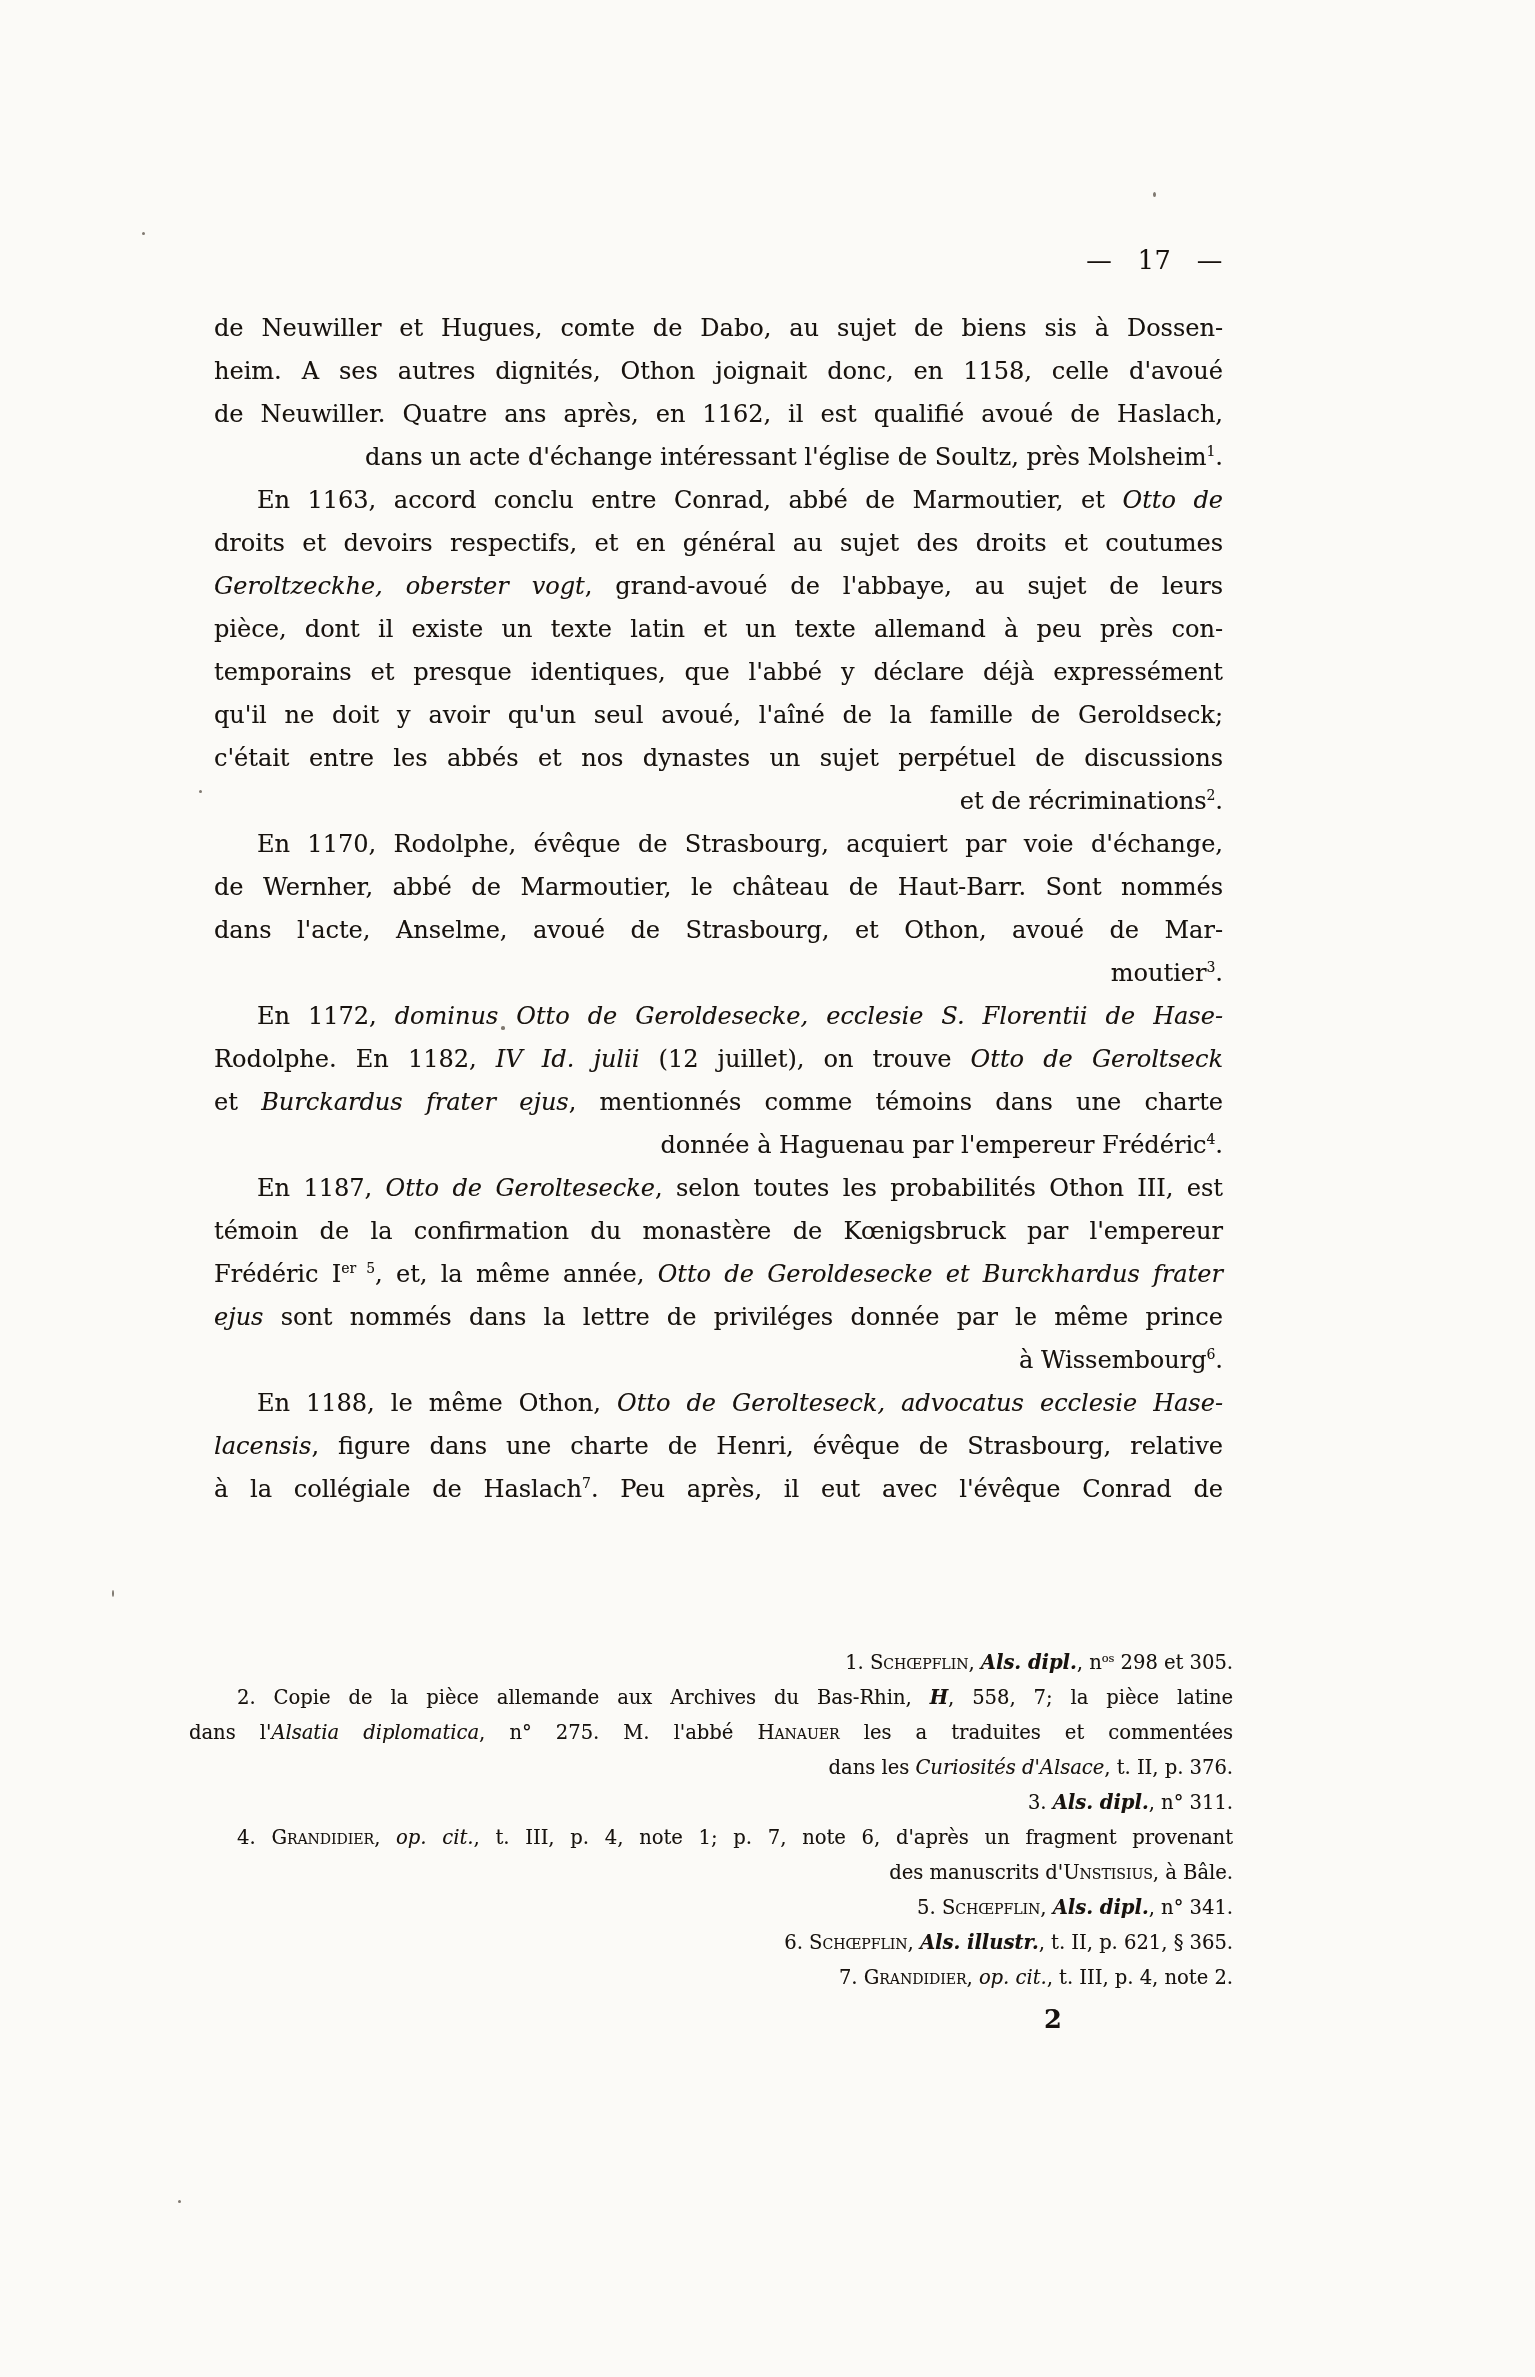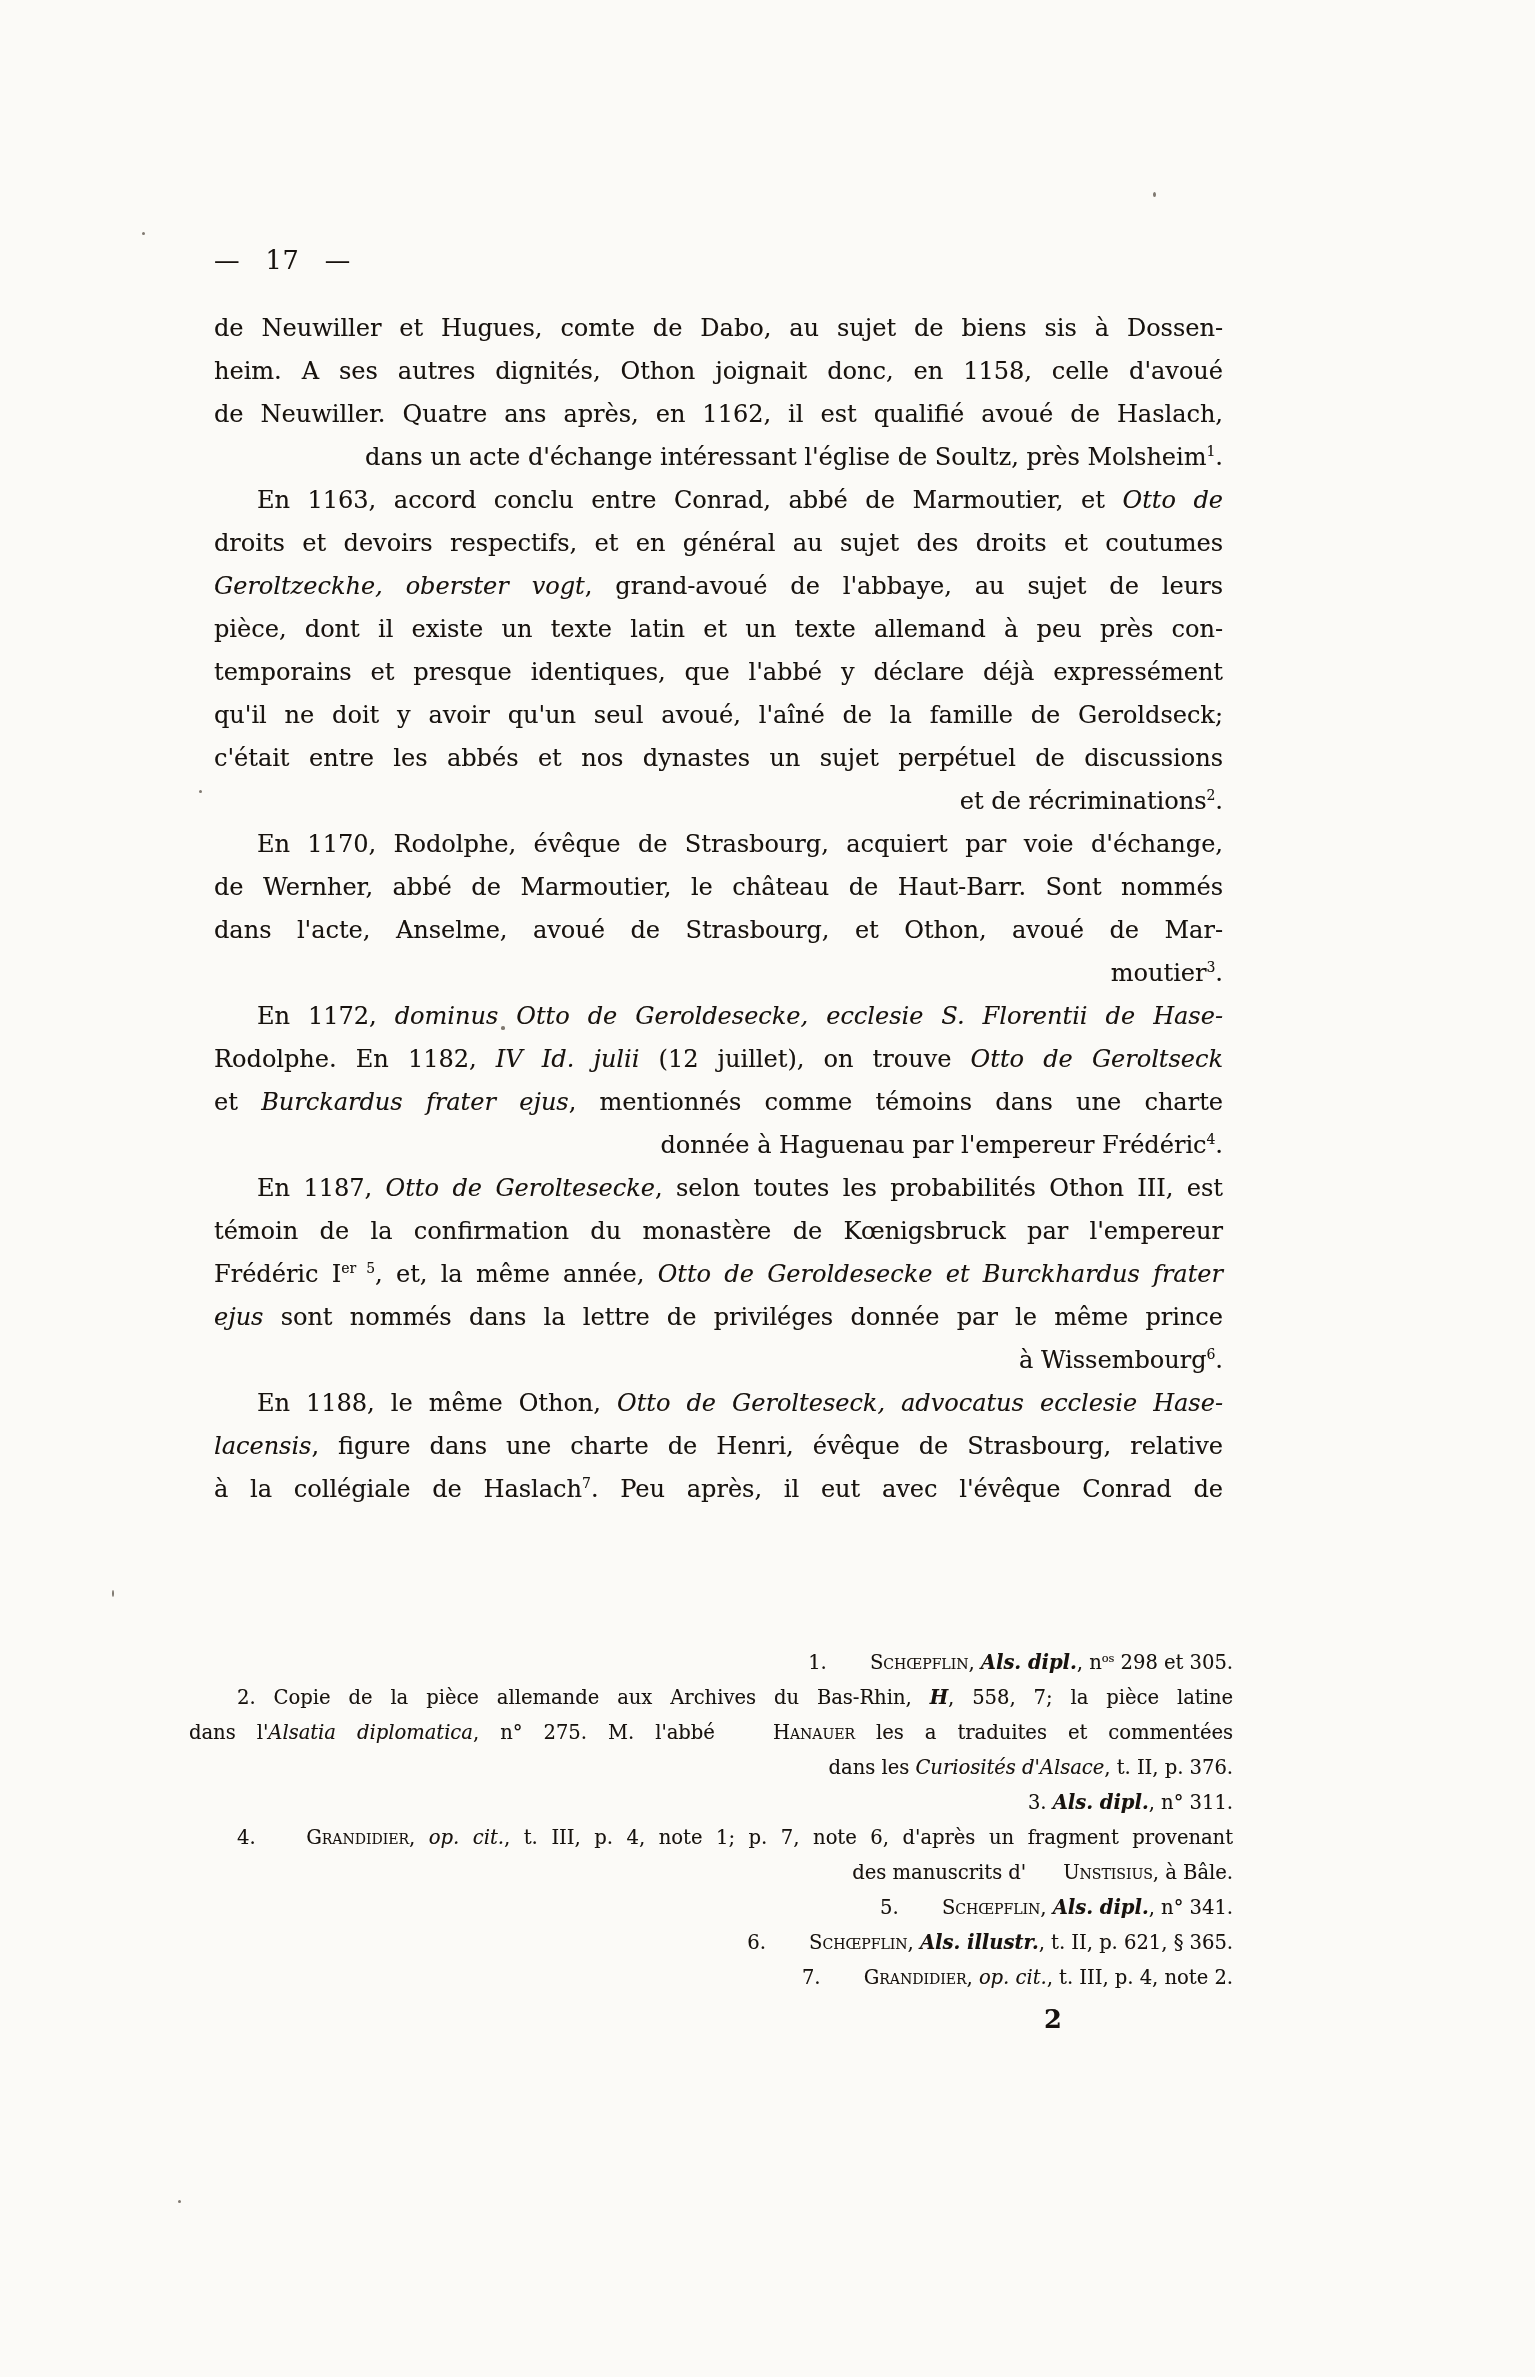"— 17 —" .page-number-header { text-align: left -> right }
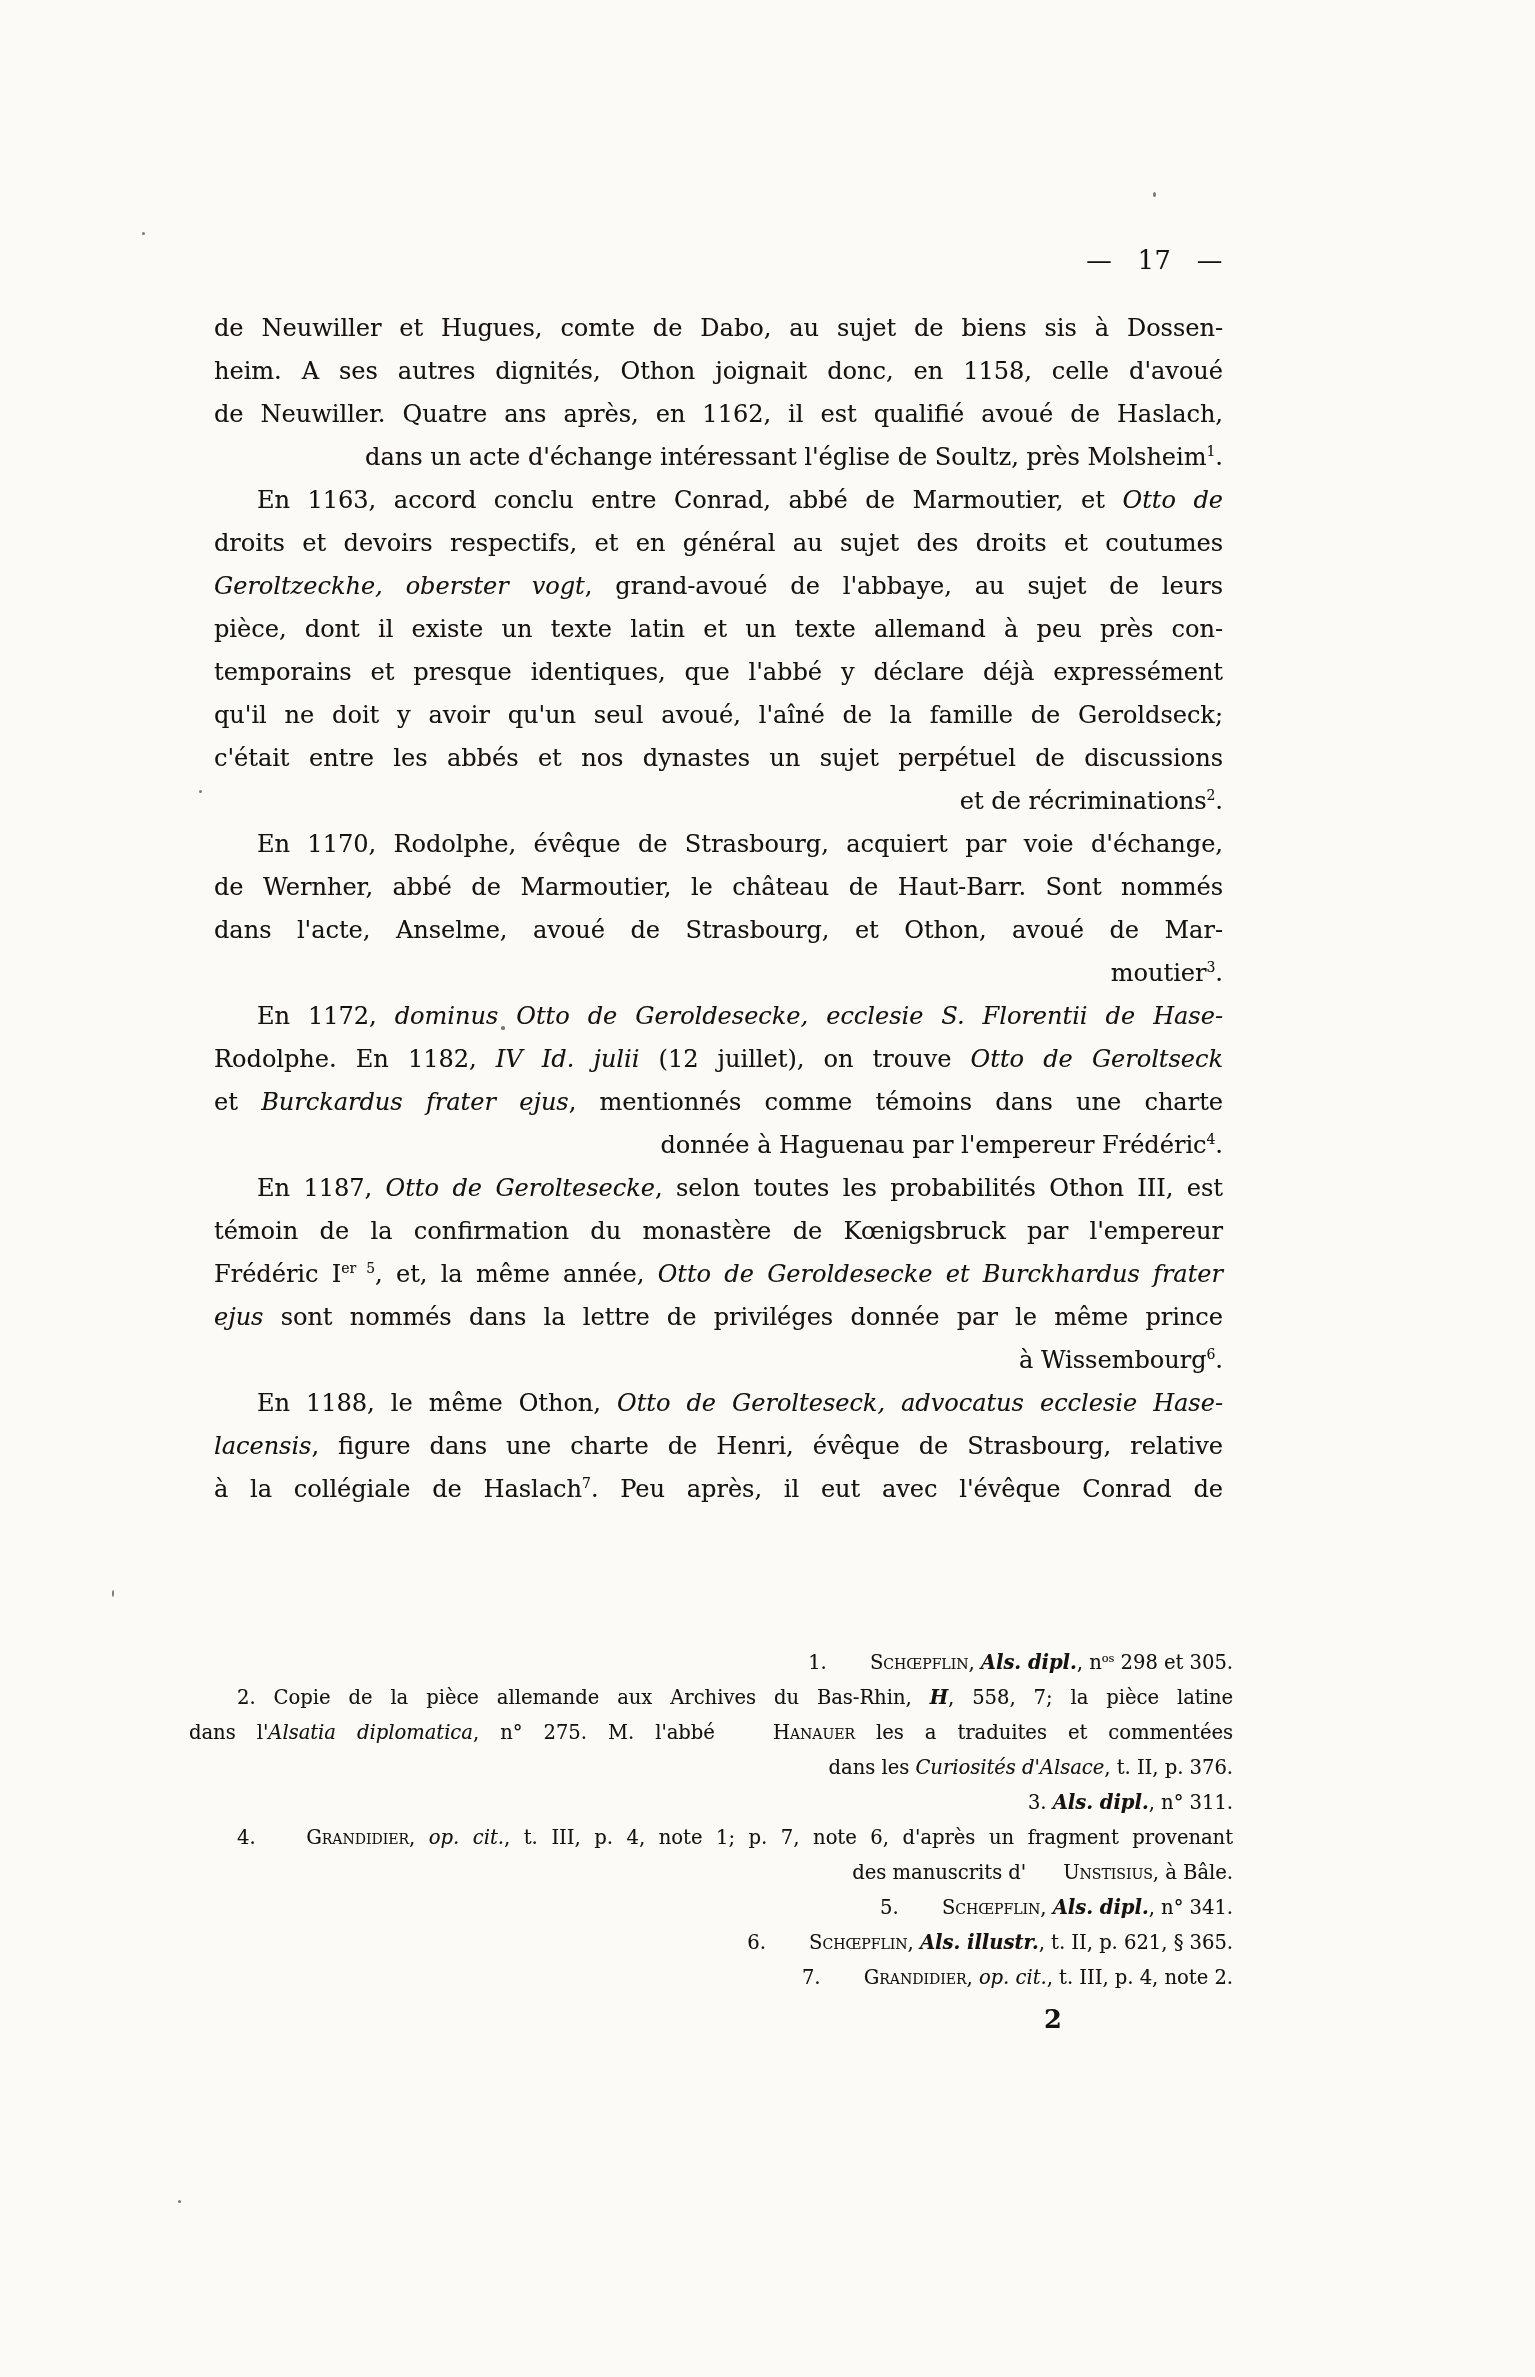"Schœpflin" .sc { margin-left: 37px -> none }
